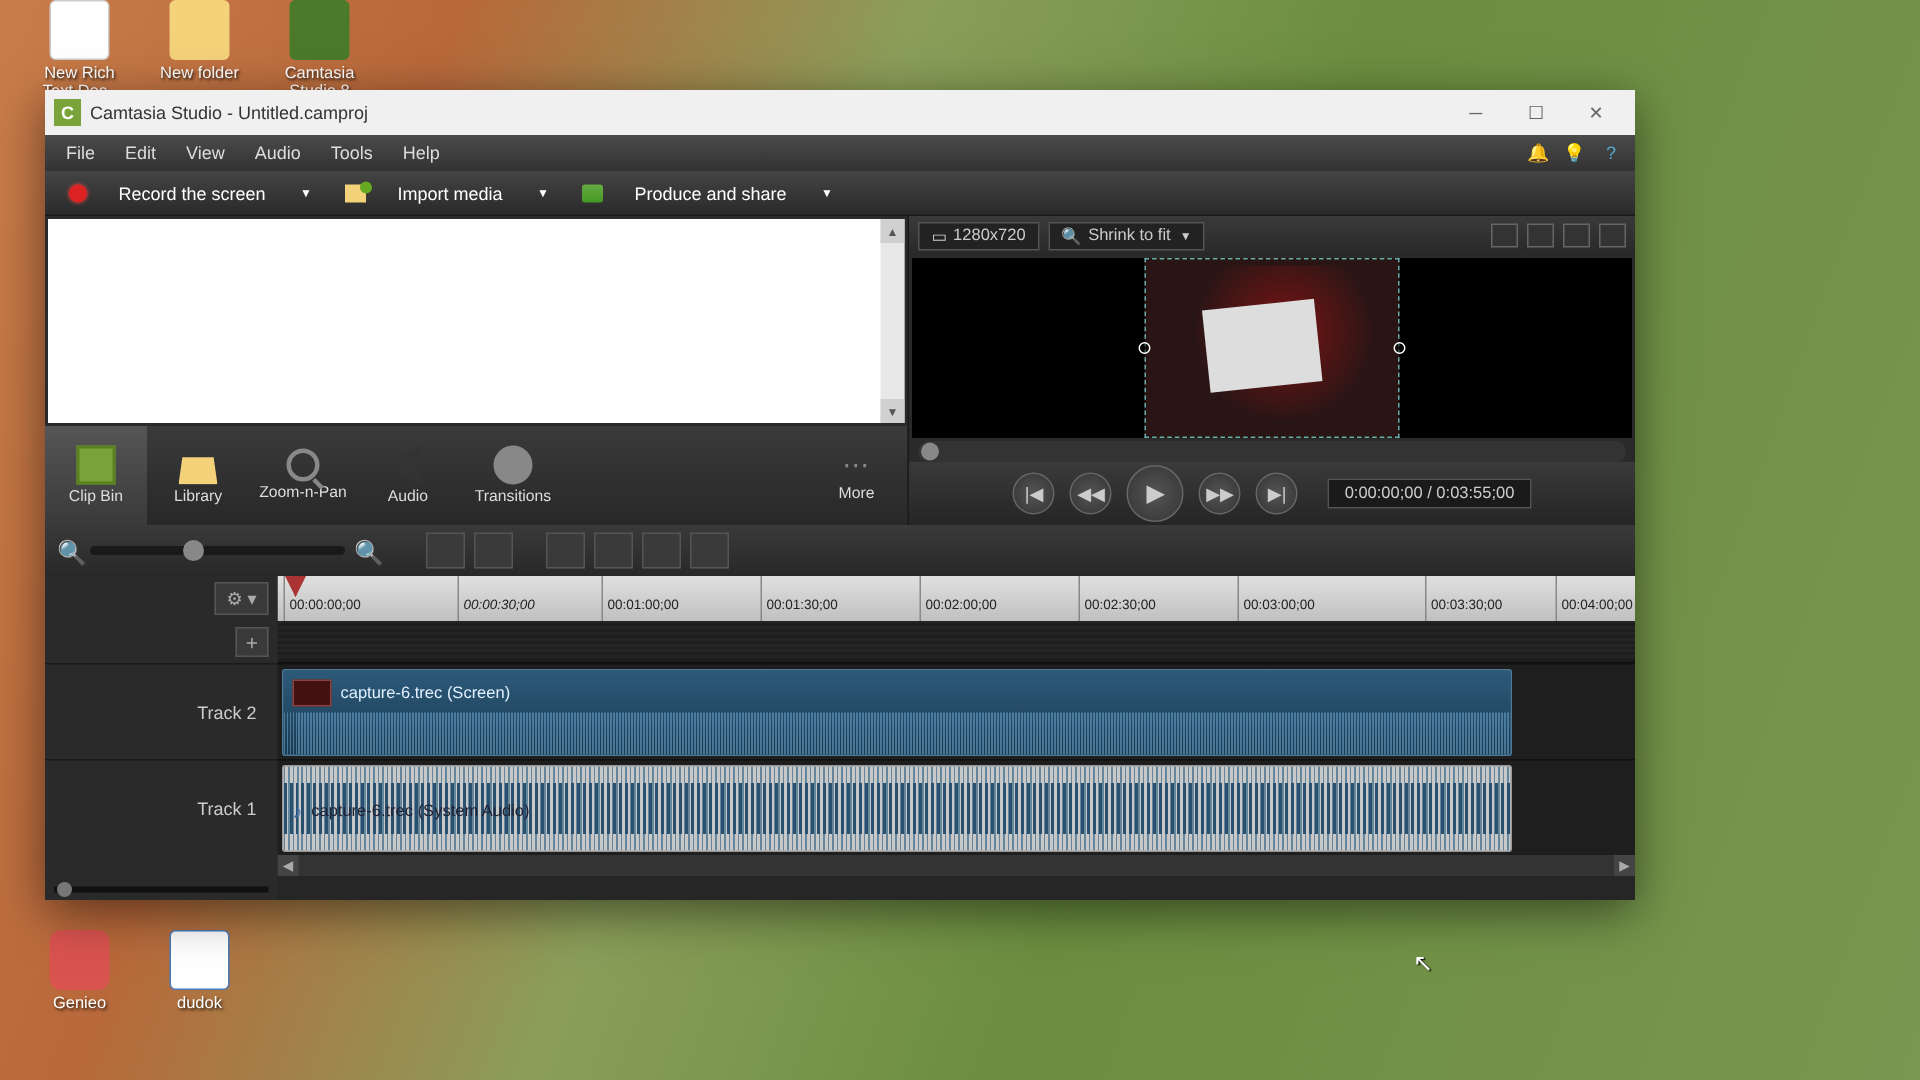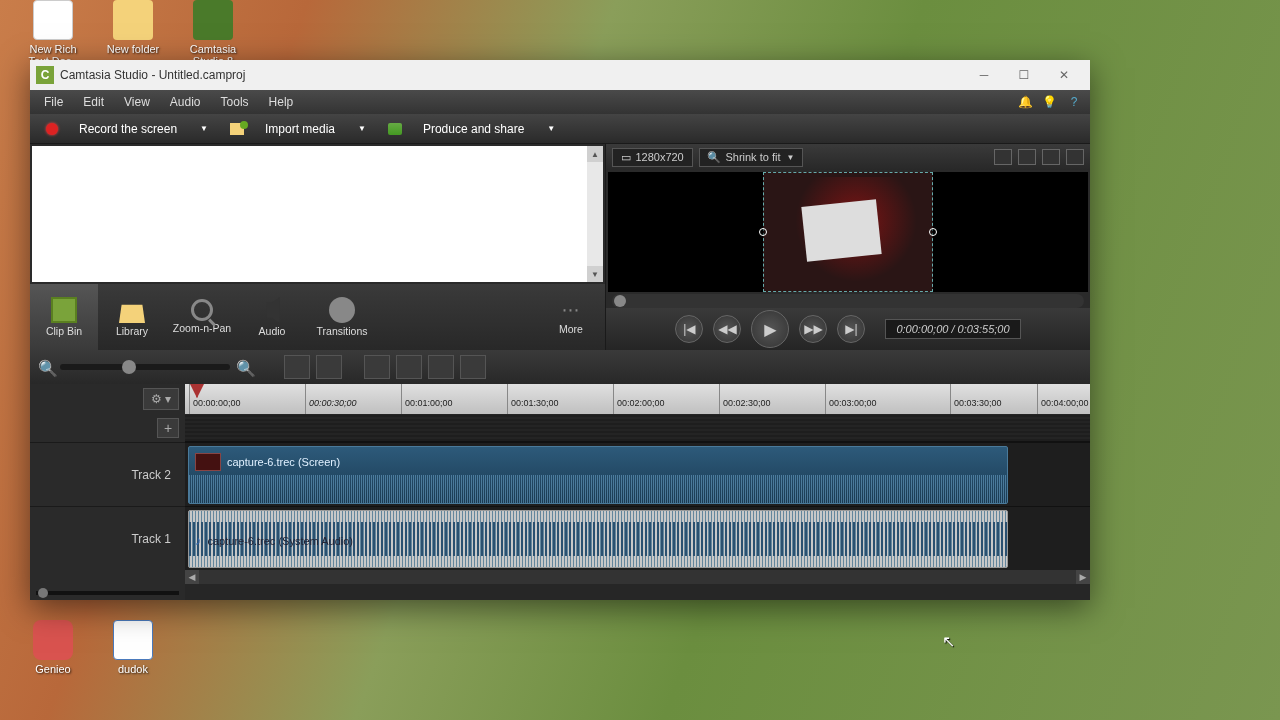"0:00:00;00 / 0:03:55;00" .time-display { font-style: italic -> none }
